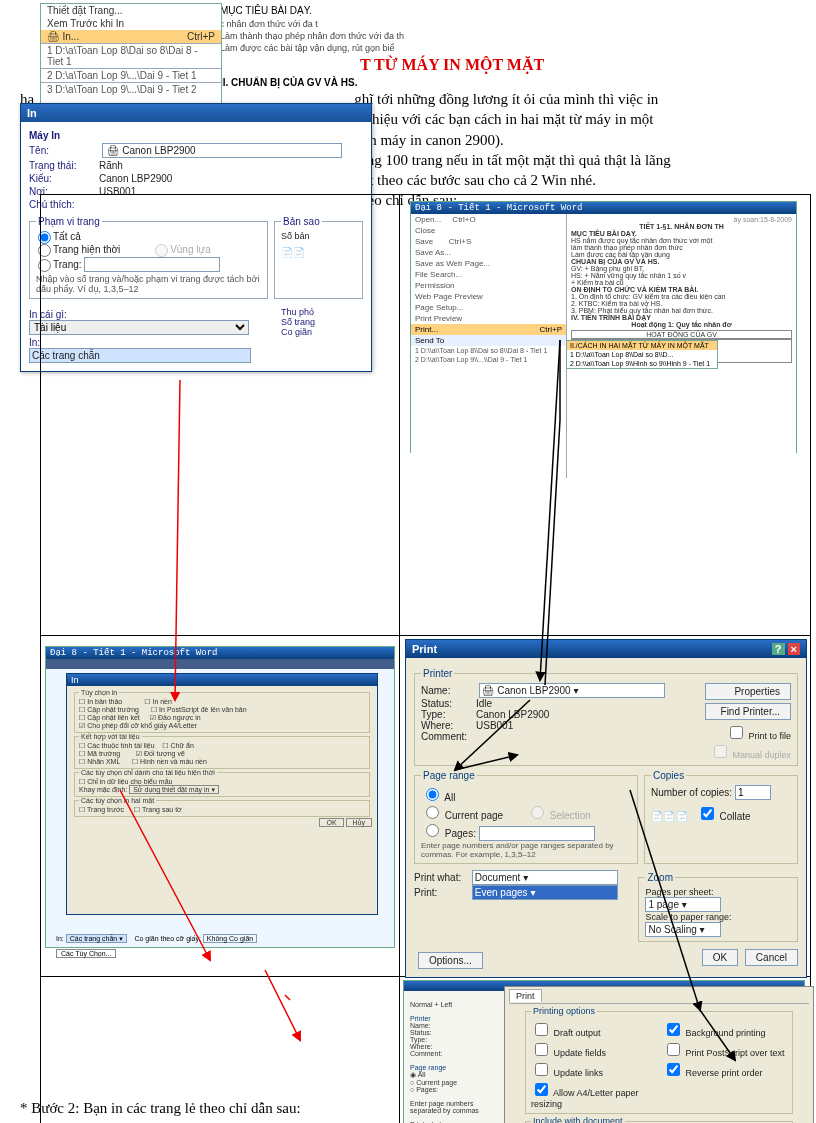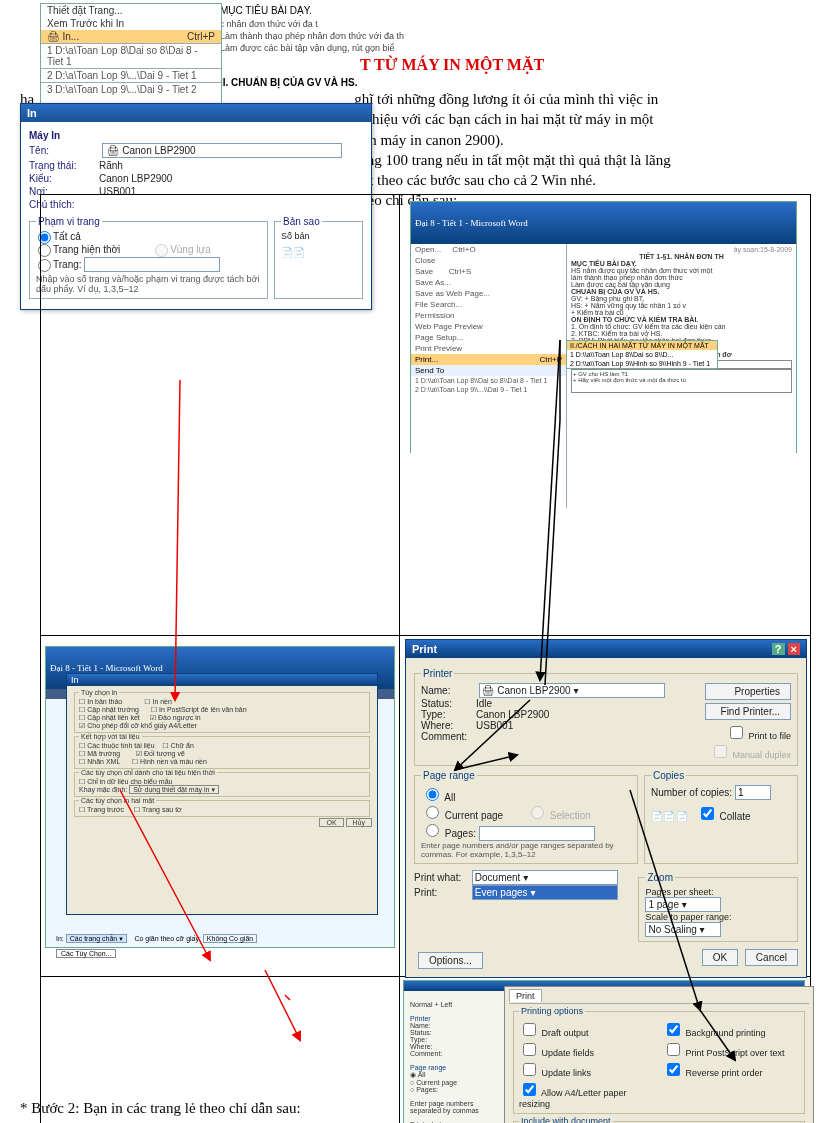"Đại 8 - Tiết 1" .thumb .ttl { font-family: Liberation Serif, serif -> Liberation Mono, monospace; padding: 16px 4px -> 1px 4px }
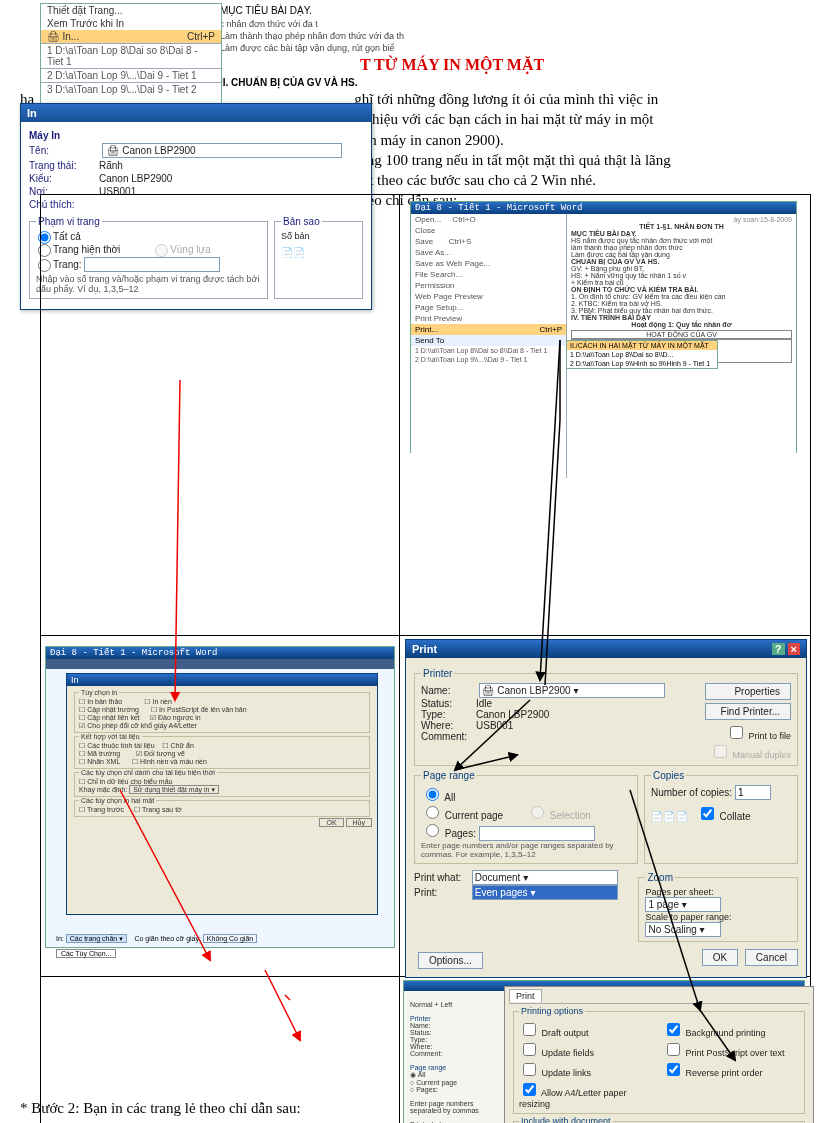"In cái gì: Tài liệu" div { html: none -> <div> <div> <div><span>In cái gì:</span> <select><option>Tài liệu</option></select></div> <div><span>In:</span> <span>Các trang chẵn</span></div> </div> <div> <div>Thu phó</div> <div>Số trang</div> <div>Co giãn</div> </div> </div> }
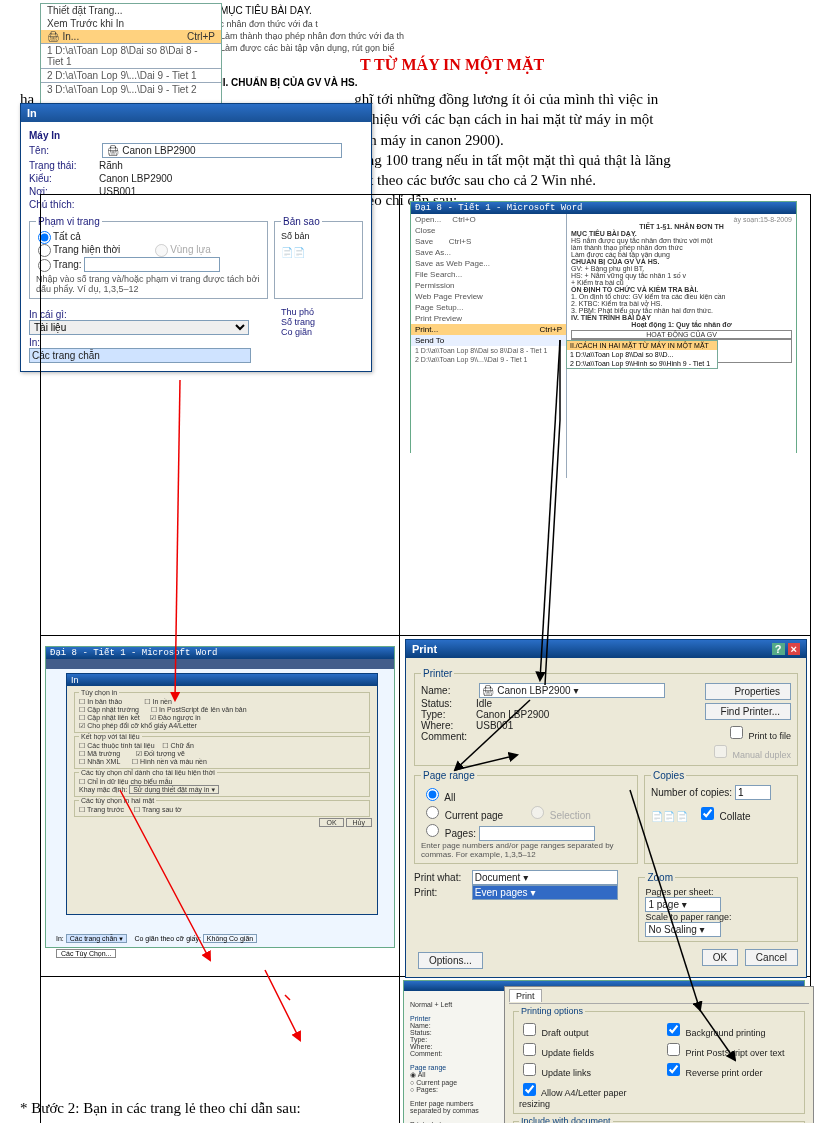"Printing options" .dlg-opts fieldset { margin: 2px 4px -> 2px 16px }
